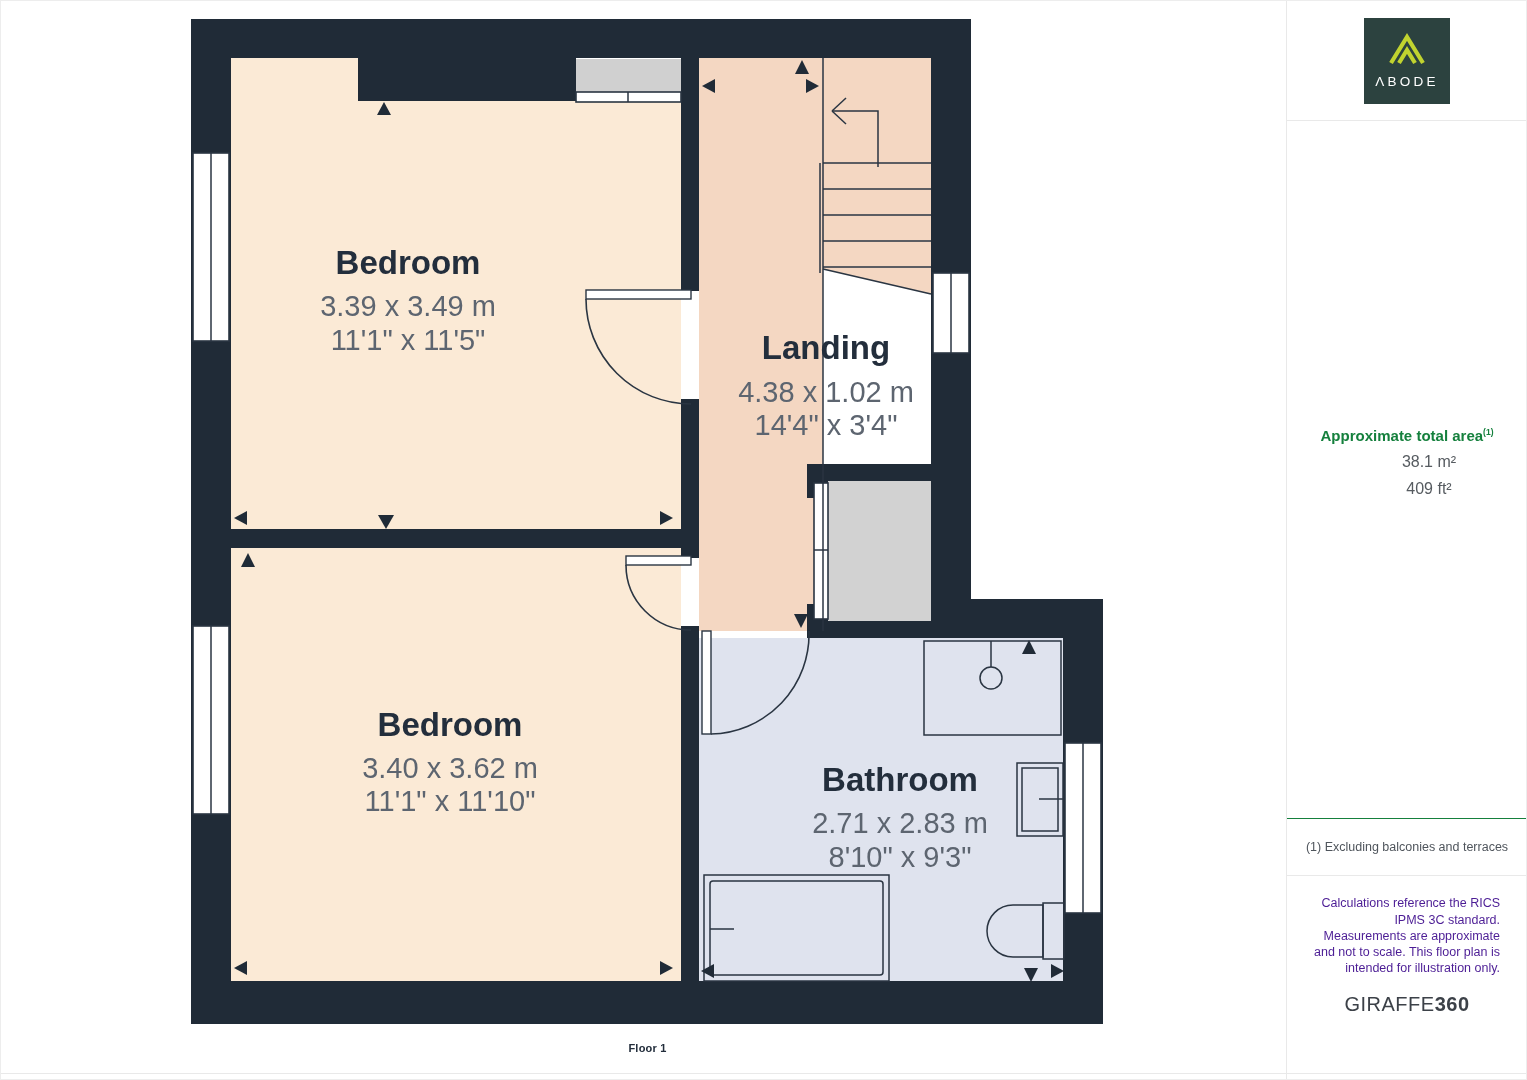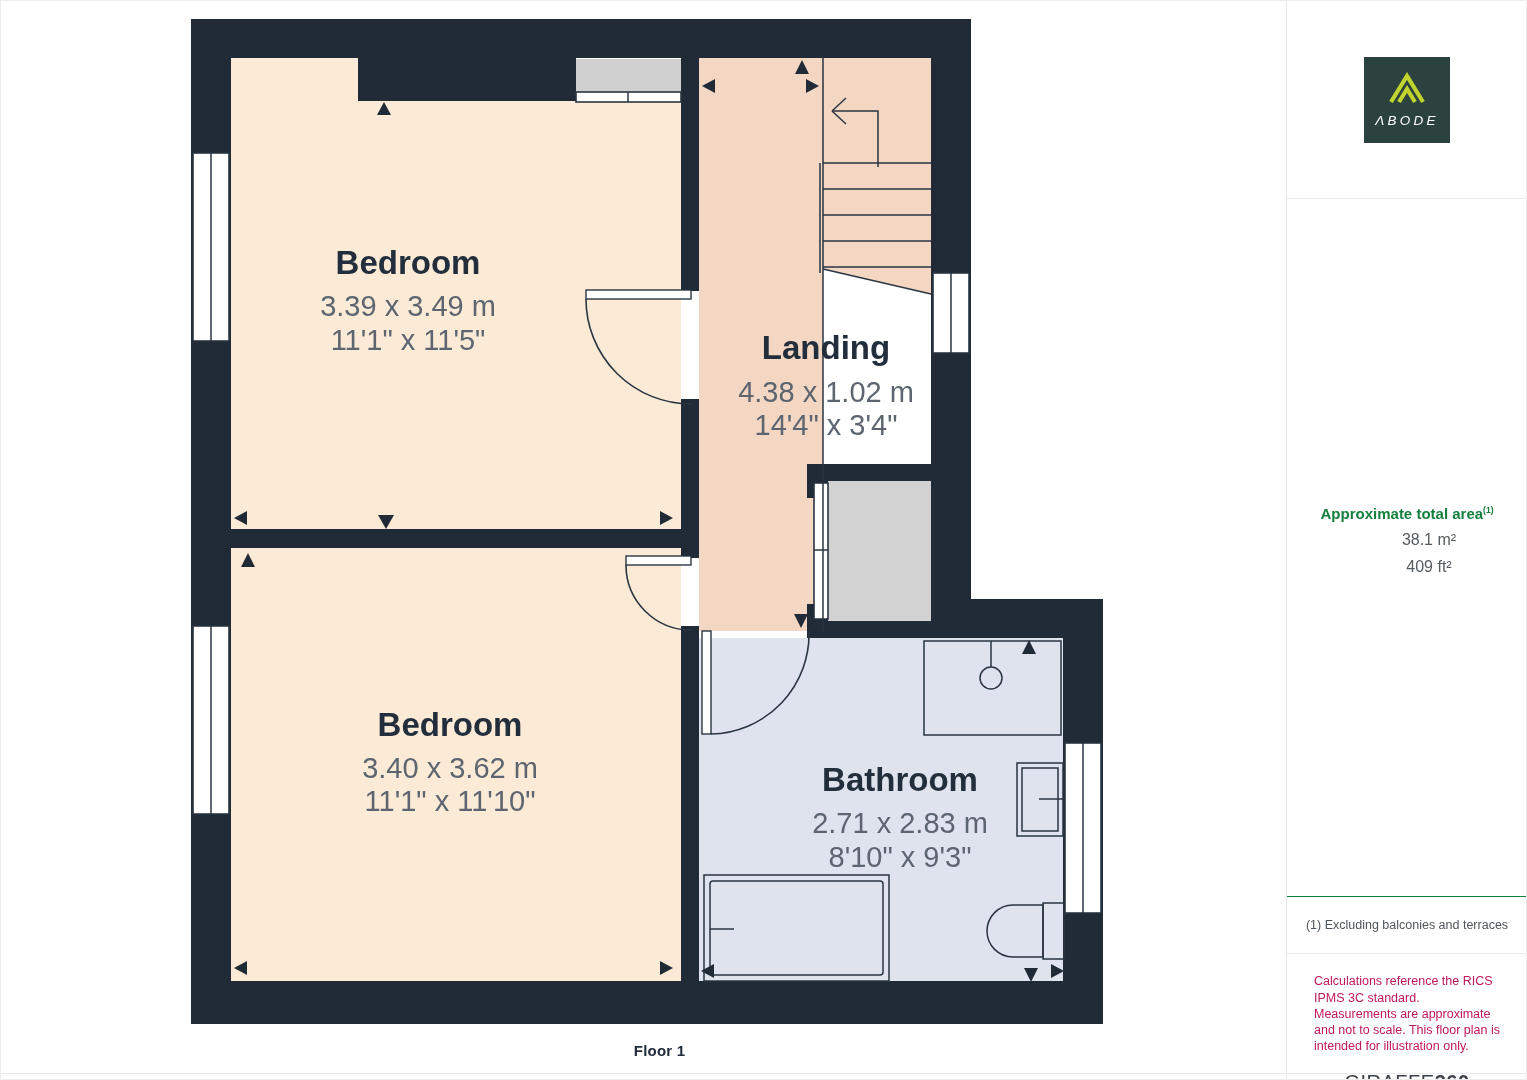"ΛBODE" .logo-section { font-style: italic -> none; height: 198px -> 120px }
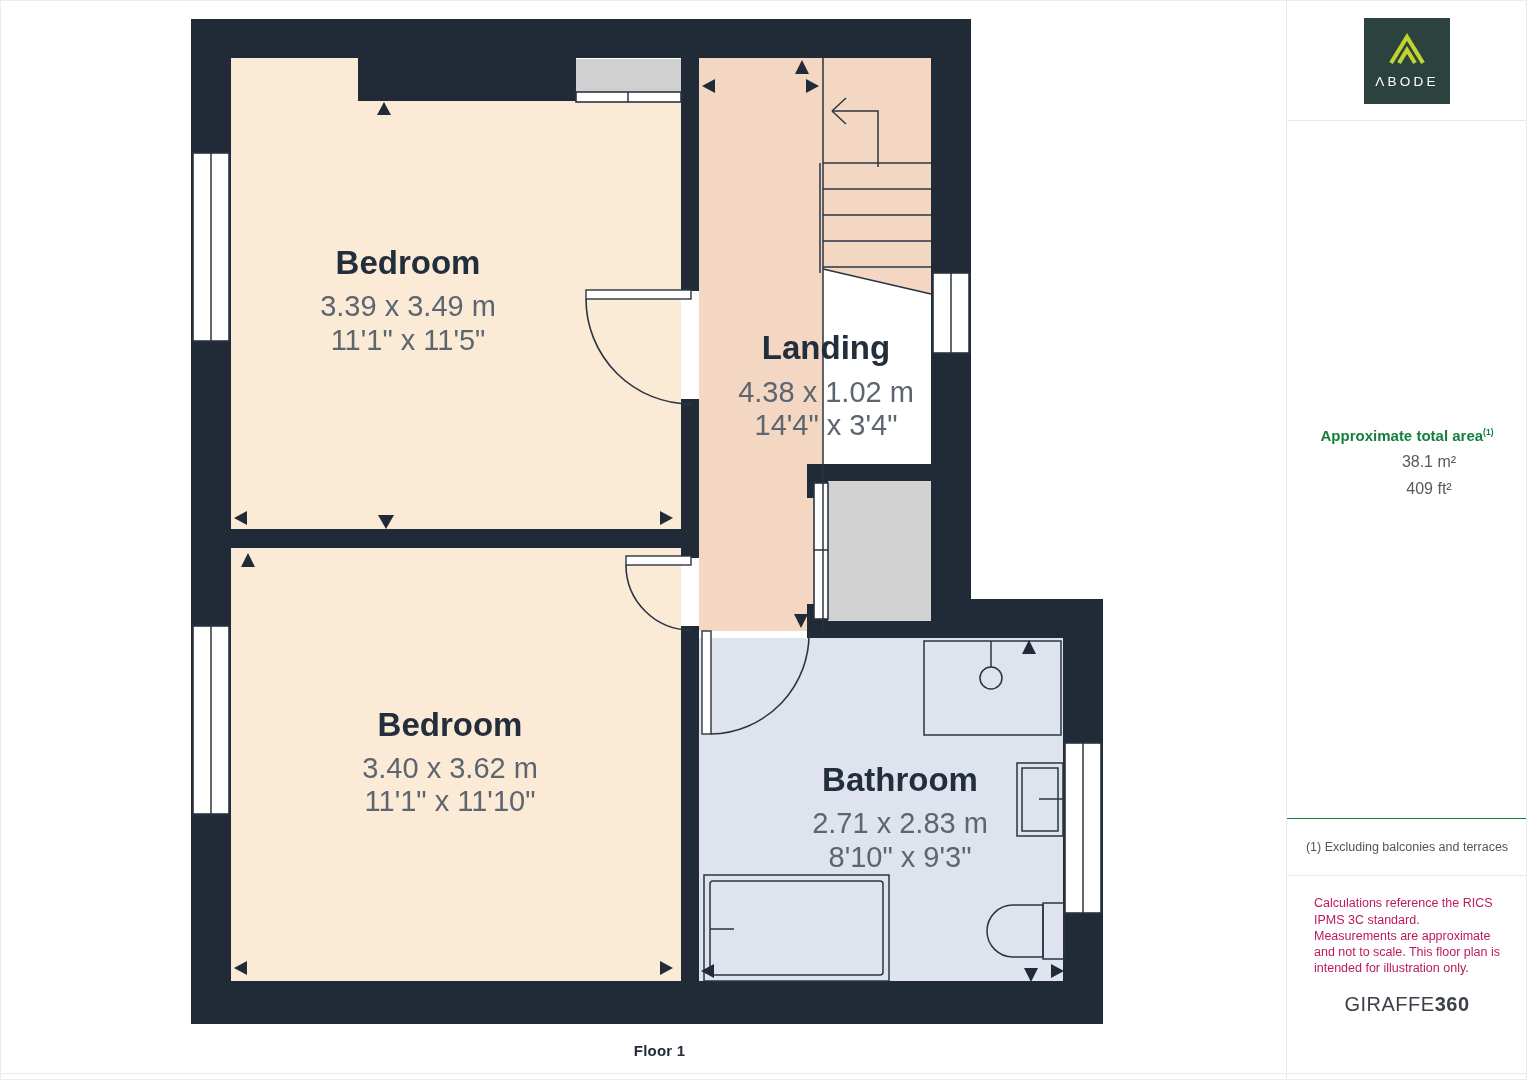"Calculations reference the RICS IPMS" .disclaimer-text { color: #be185d -> #4c1d95; text-align: left -> right }
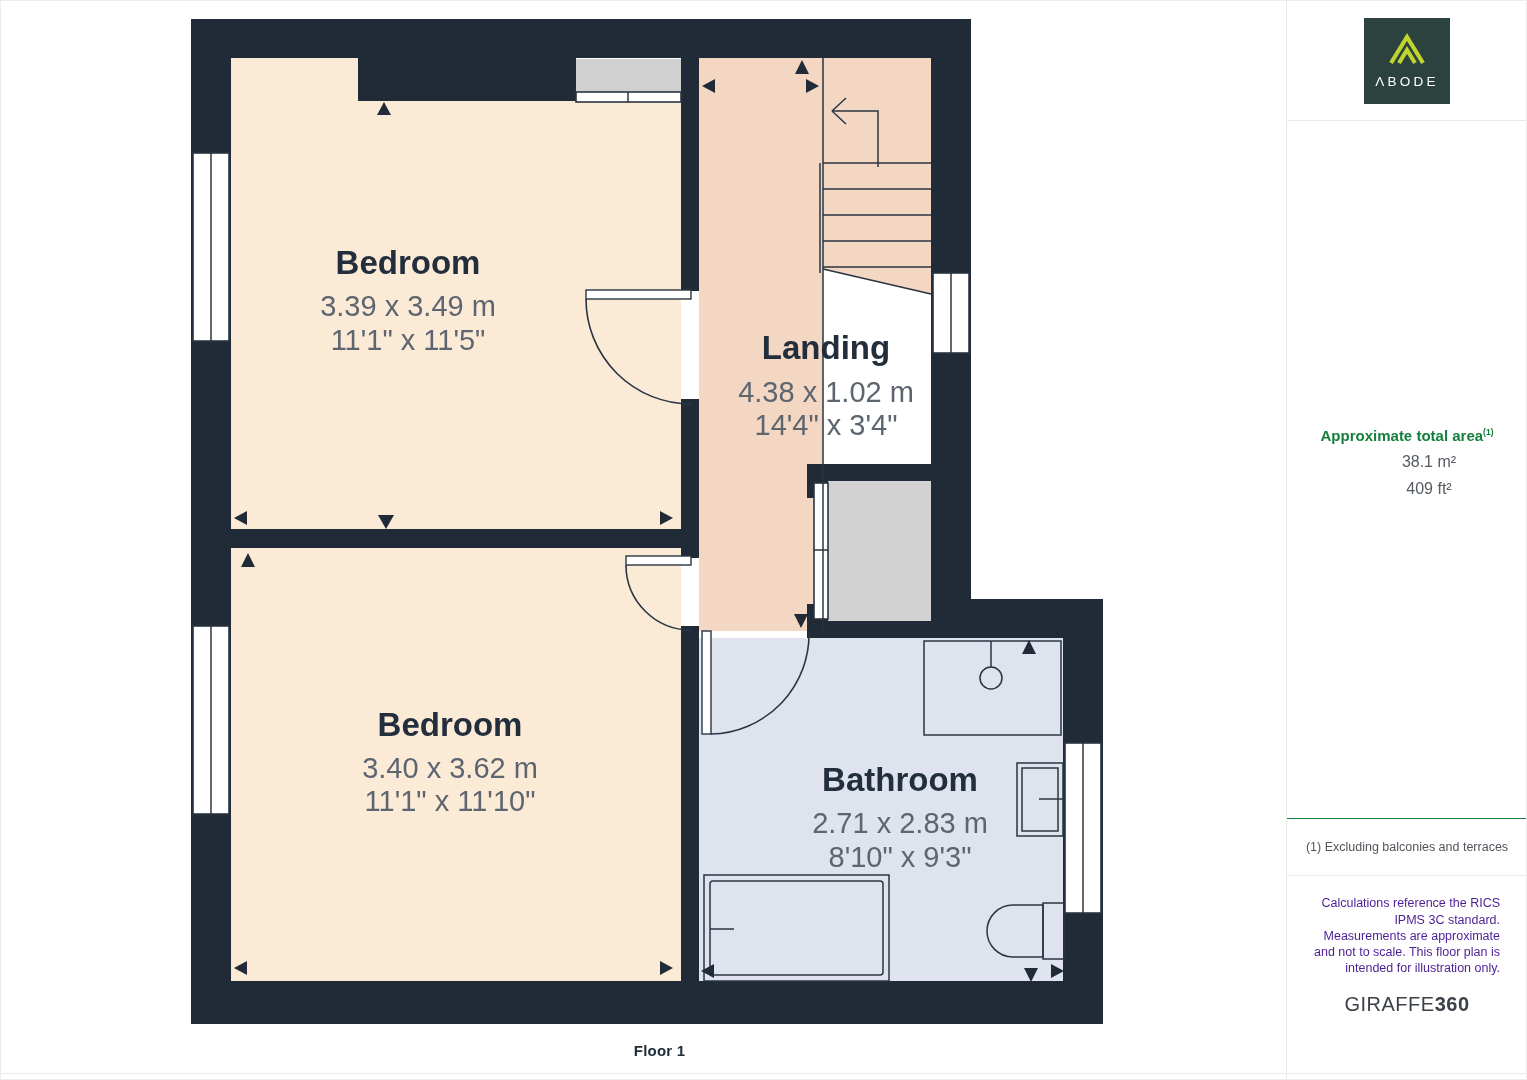"Floor 1" .floor-label { font-size: 15px -> 11px; left: 16px -> 4px }
